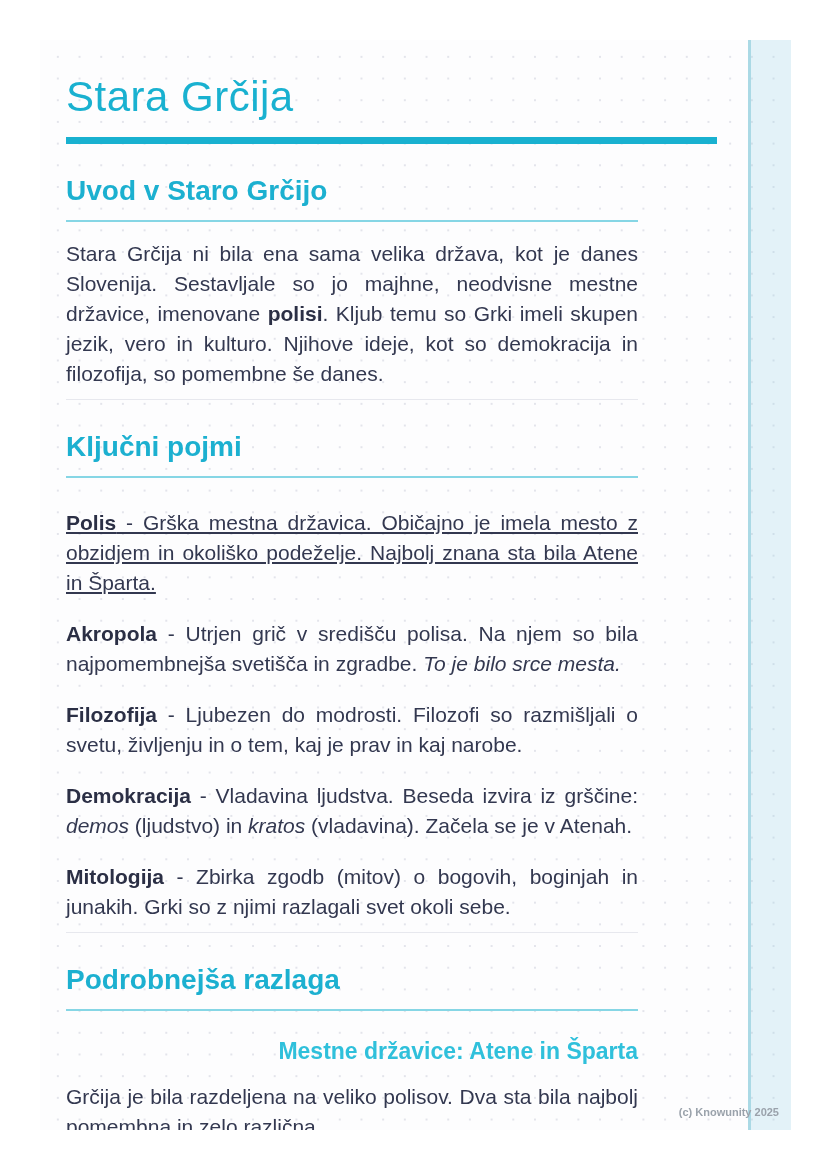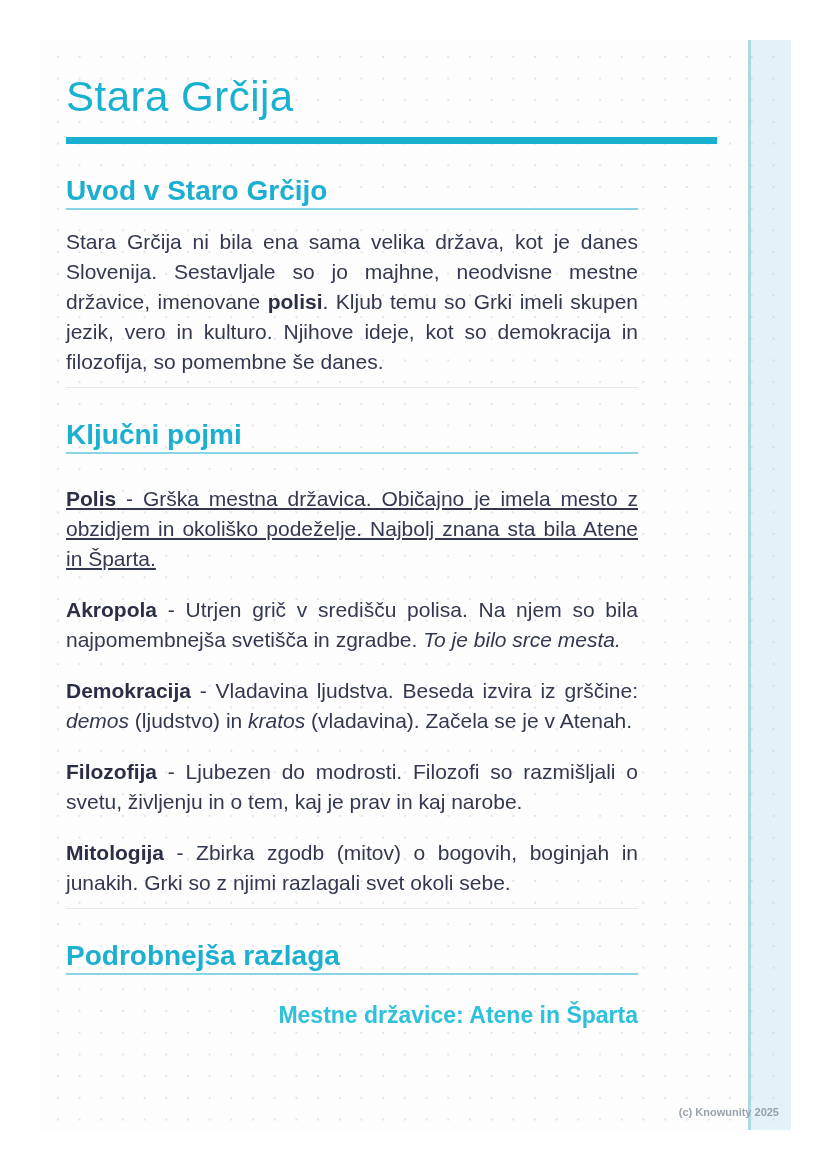"Uvod v Staro Grčijo" h2.section-heading { padding-bottom: none -> 12px }
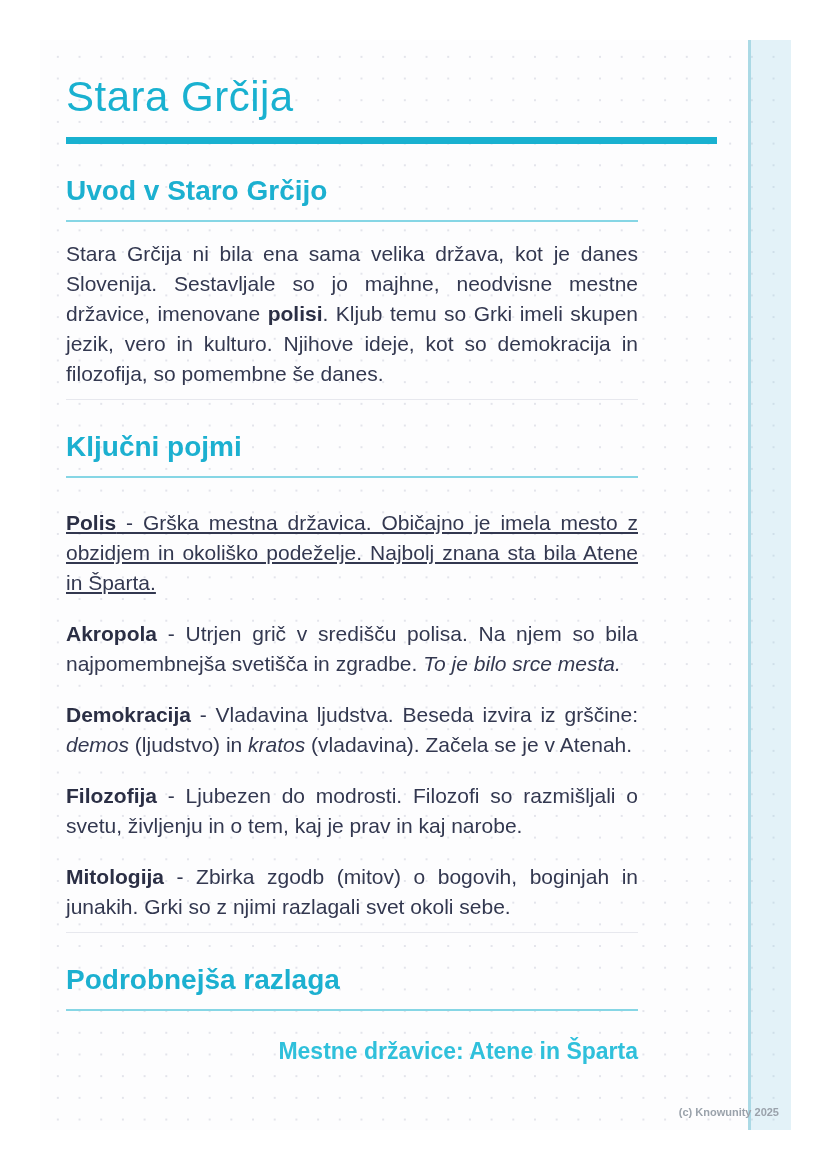"Demokracija - Vladavina ljudstva. Beseda" p.body-par { order: before "Filozofija - Ljubezen do modrosti." -> after "Filozofija - Ljubezen do modrosti." }
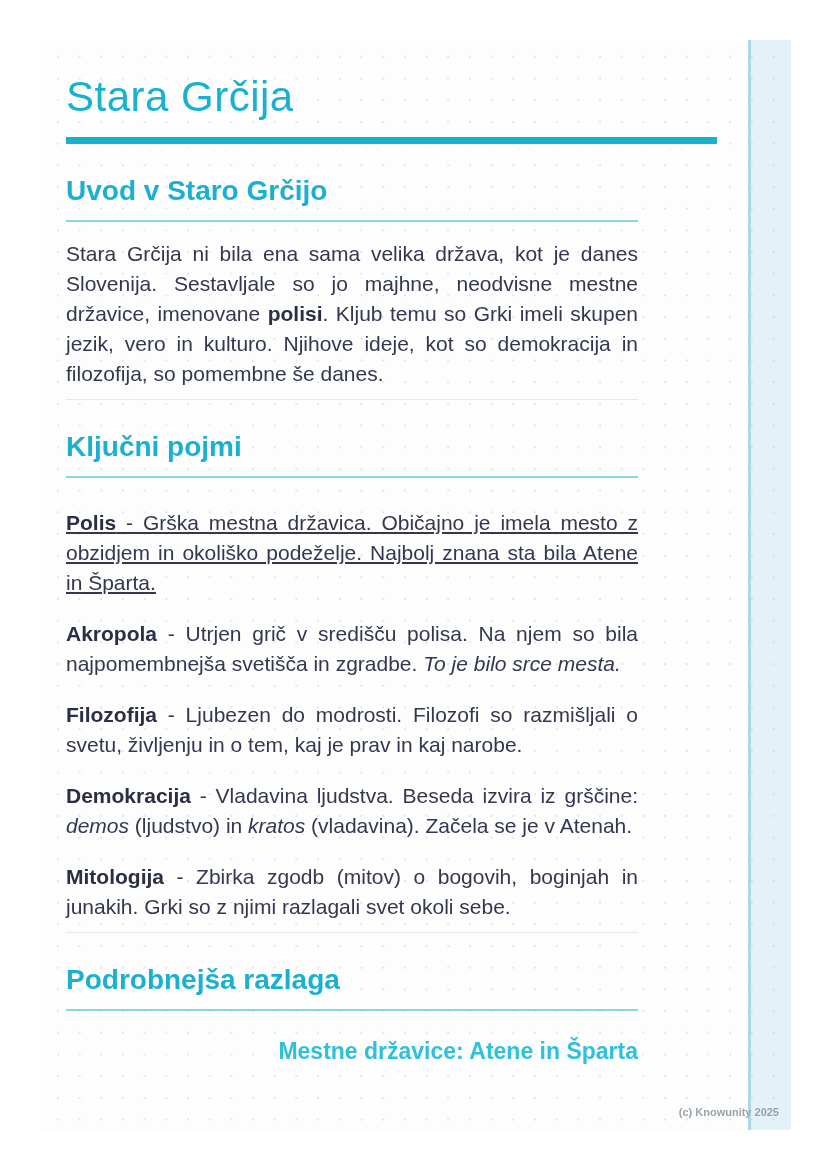"Grčija je bila razdeljena na" p.body-par { html: none -> <p><span>Grčija je bila razdeljena na veliko polisov. Dva sta bila najbolj pomembna in zelo različna.</span></p> }
